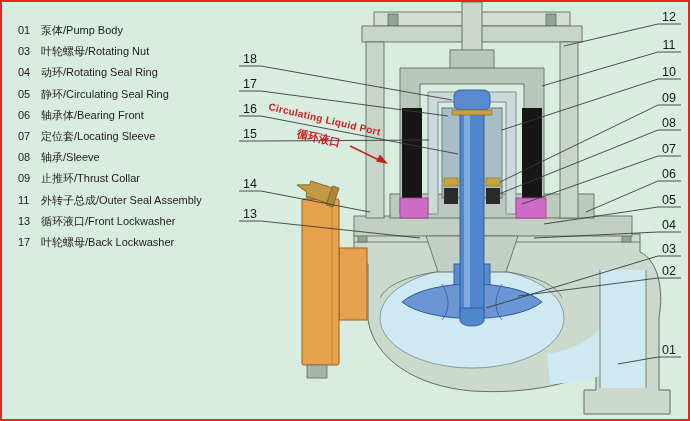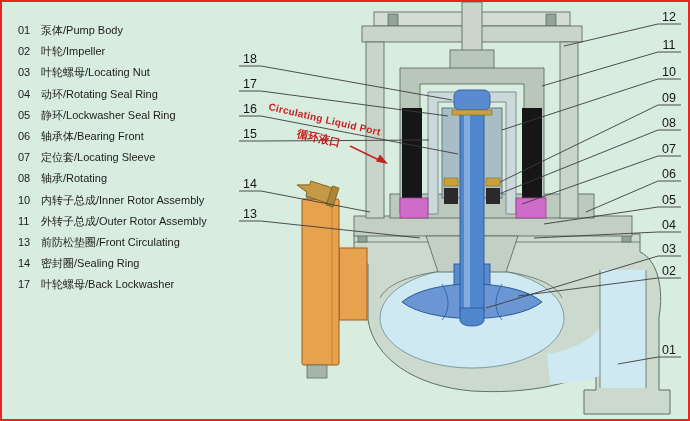"02 叶轮/Impeller" li { html: <li><span>02</span><span>叶轮/Impeller</span></li> -> none }
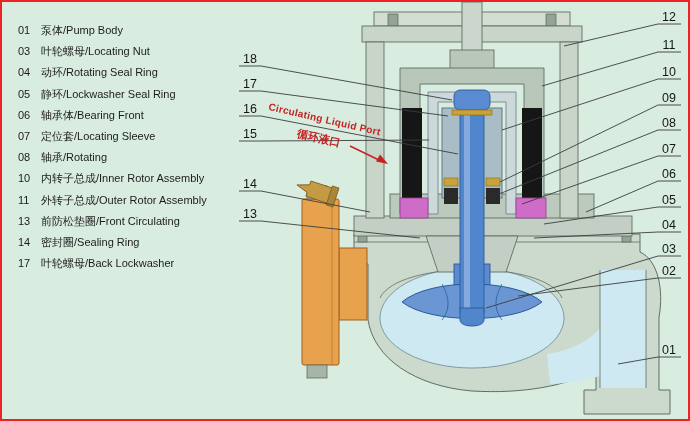"叶轮螺母/Locating Nut" span { text: /Locating -> /Rotating }
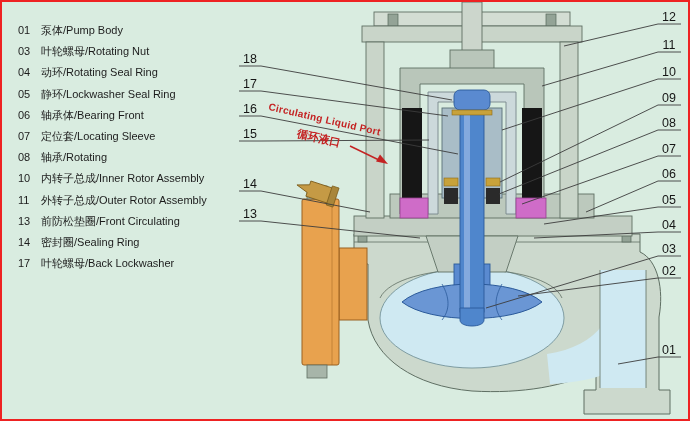"静环/Lockwasher Seal Ring" span { text: /Lockwasher -> /Circulating }
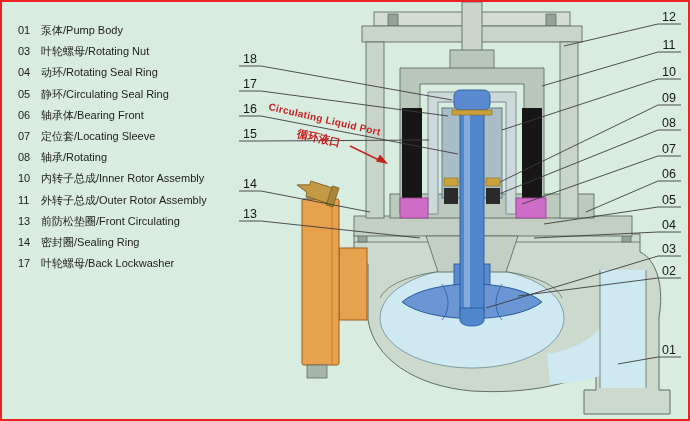"轴承/Rotating" span { text: /Rotating -> /Sleeve }
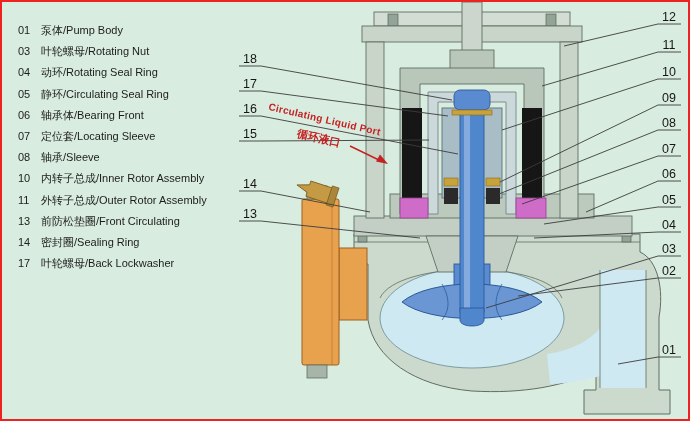"09 止推环/Thrust Collar" li { html: none -> <li><span>09</span><span>止推环/Thrust Collar</span></li> }
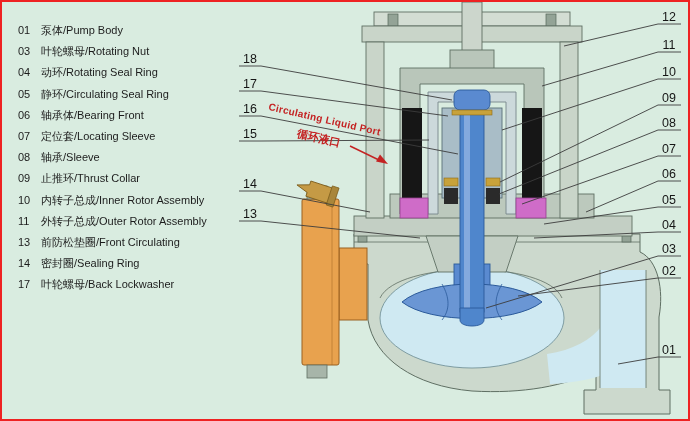"10 内转子总成/Inner Rotor Assembly" li { html: <li><span>10</span><span>内转子总成/Inner Rotor Assembly</span></li> -> none }
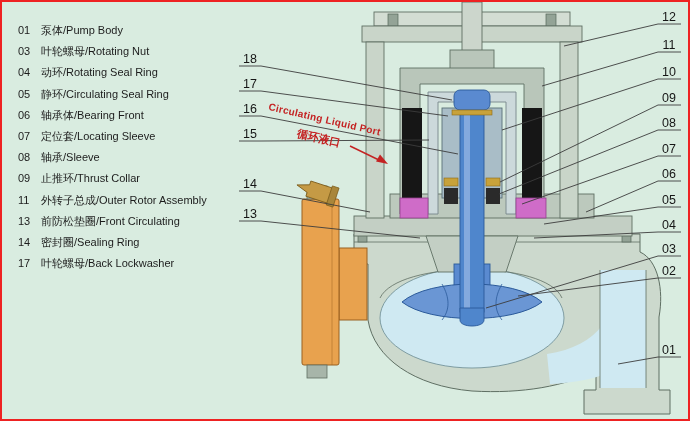"外转子总成/Outer Rotor Assembly" span { text: Rotor -> Seal }
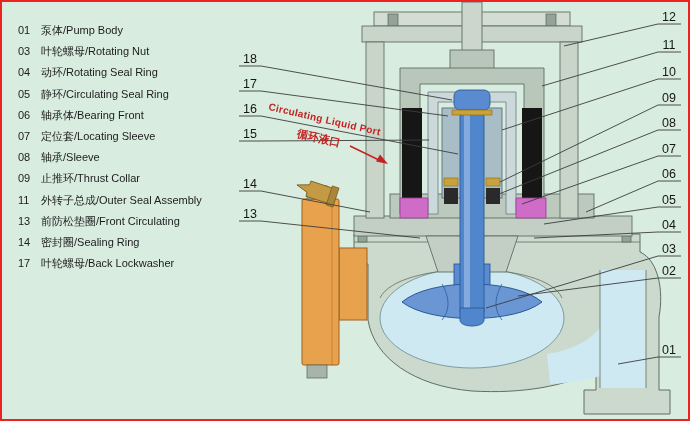"前防松垫圈/Front Circulating" span { text: 前防松垫圈/Front Circulating -> 循环液口/Front Lockwasher }
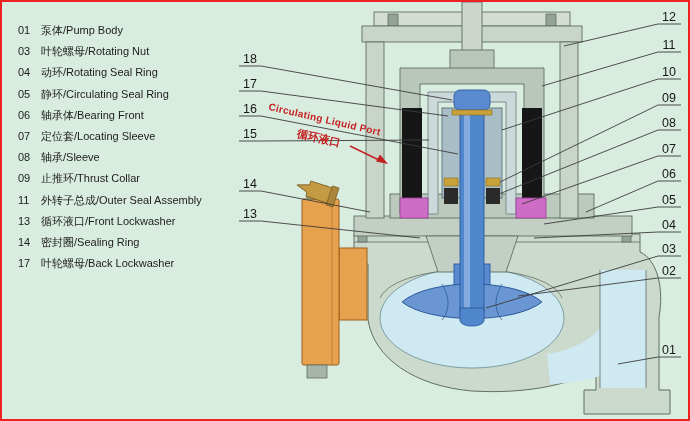"14 密封圈/Sealing Ring" li { html: <li><span>14</span><span>密封圈/Sealing Ring</span></li> -> none }
